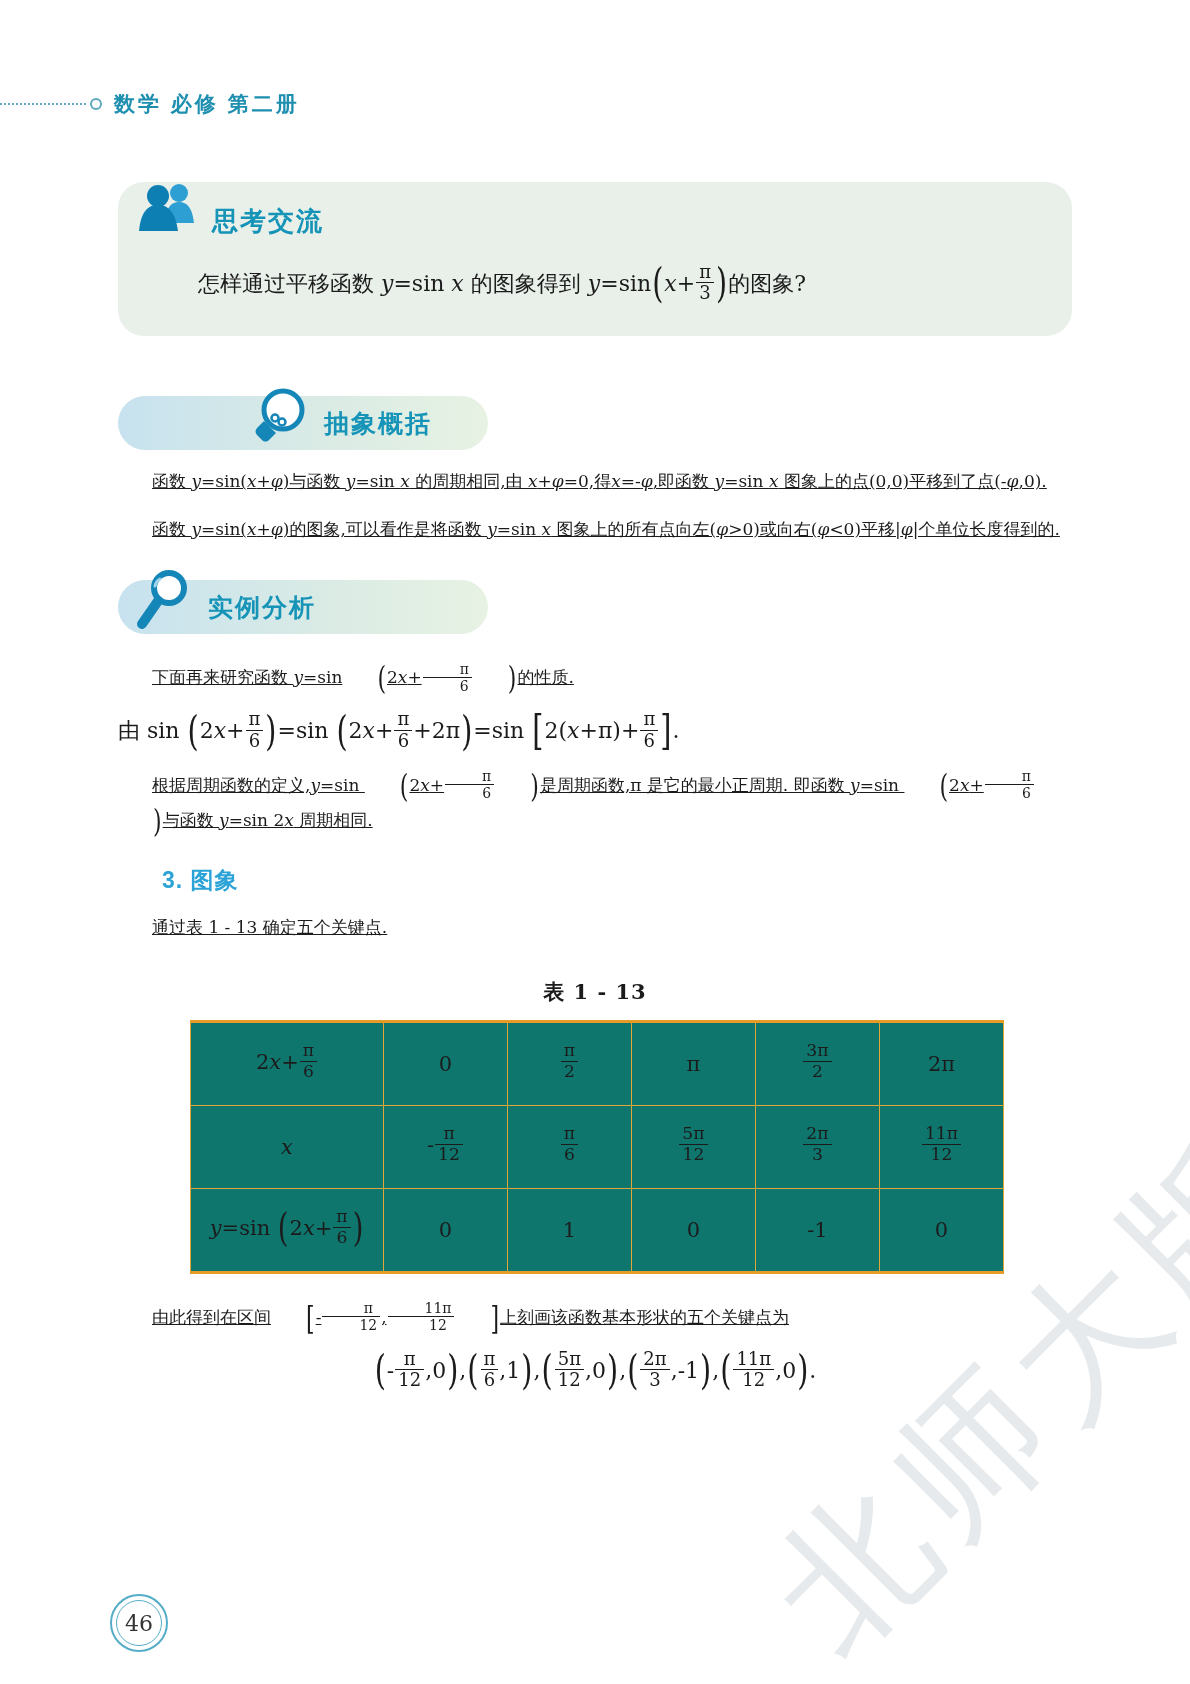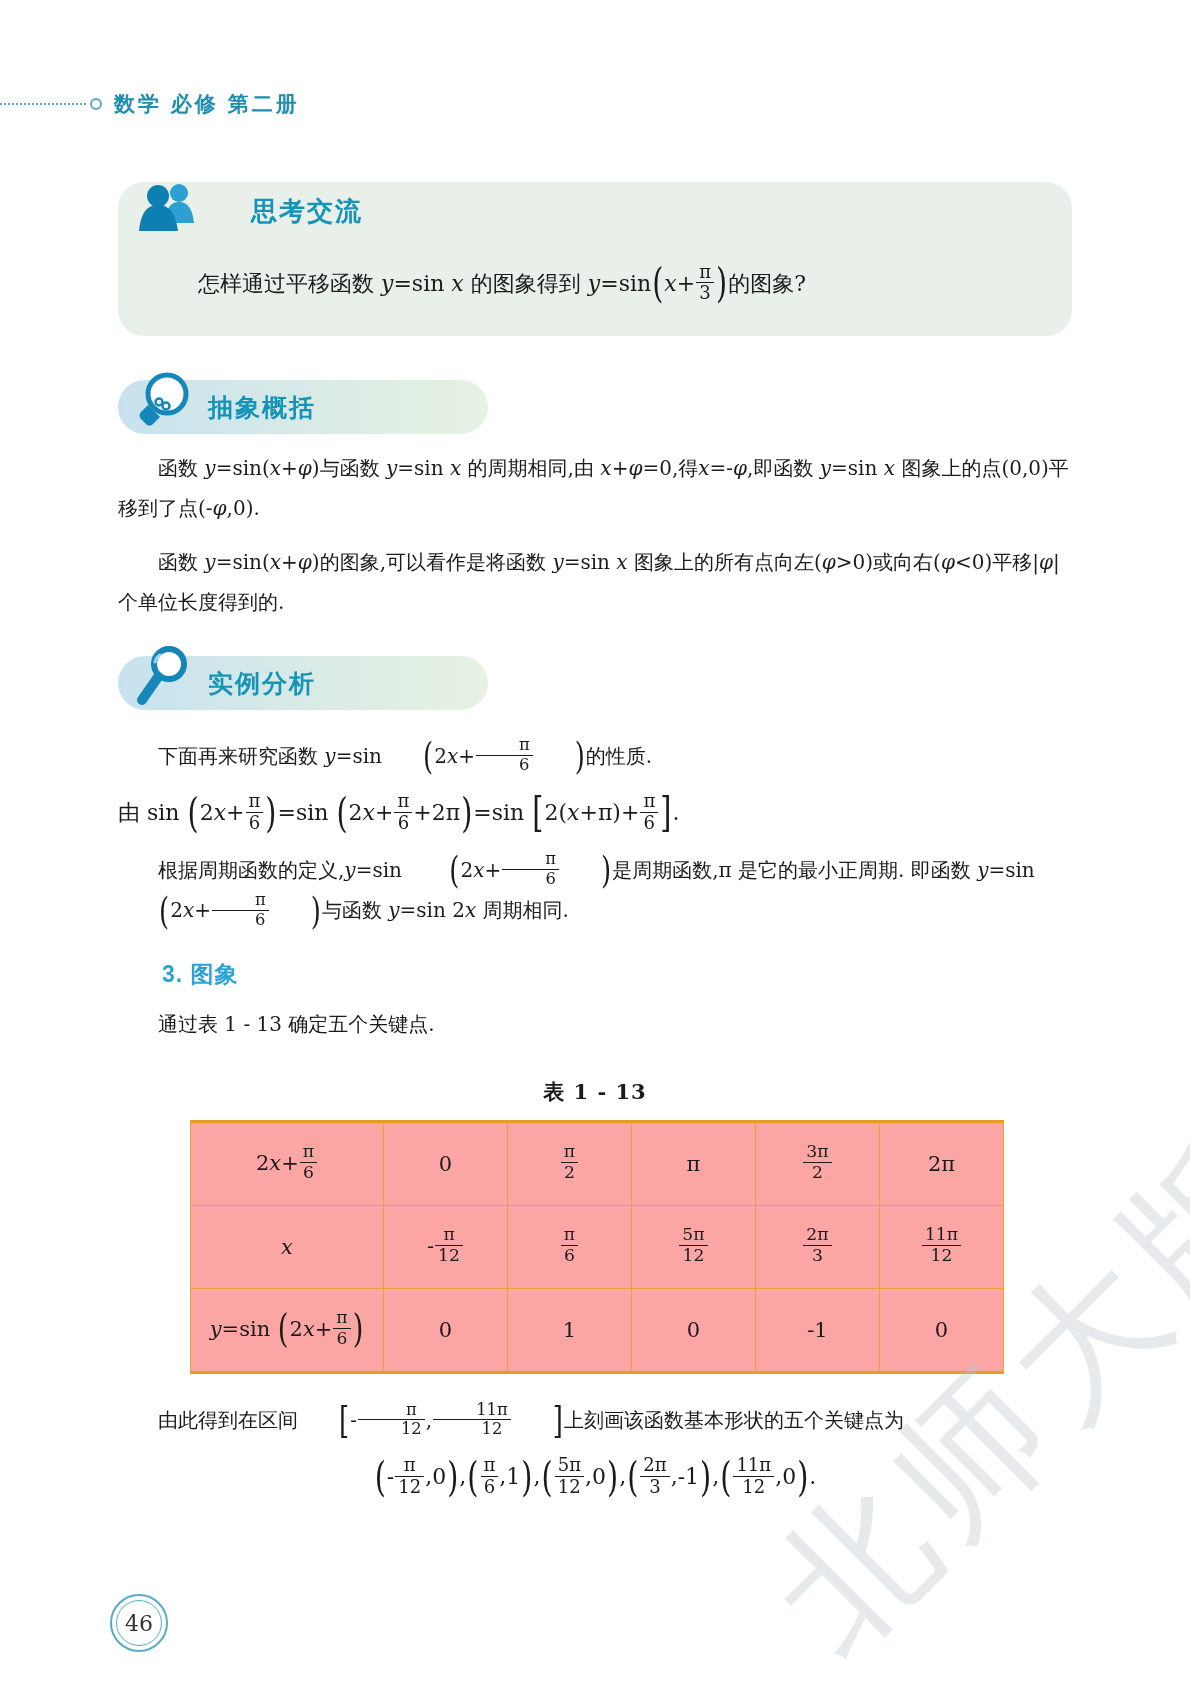"思考交流" .box-head { align-items: flex-start -> center; gap: 39px -> none }
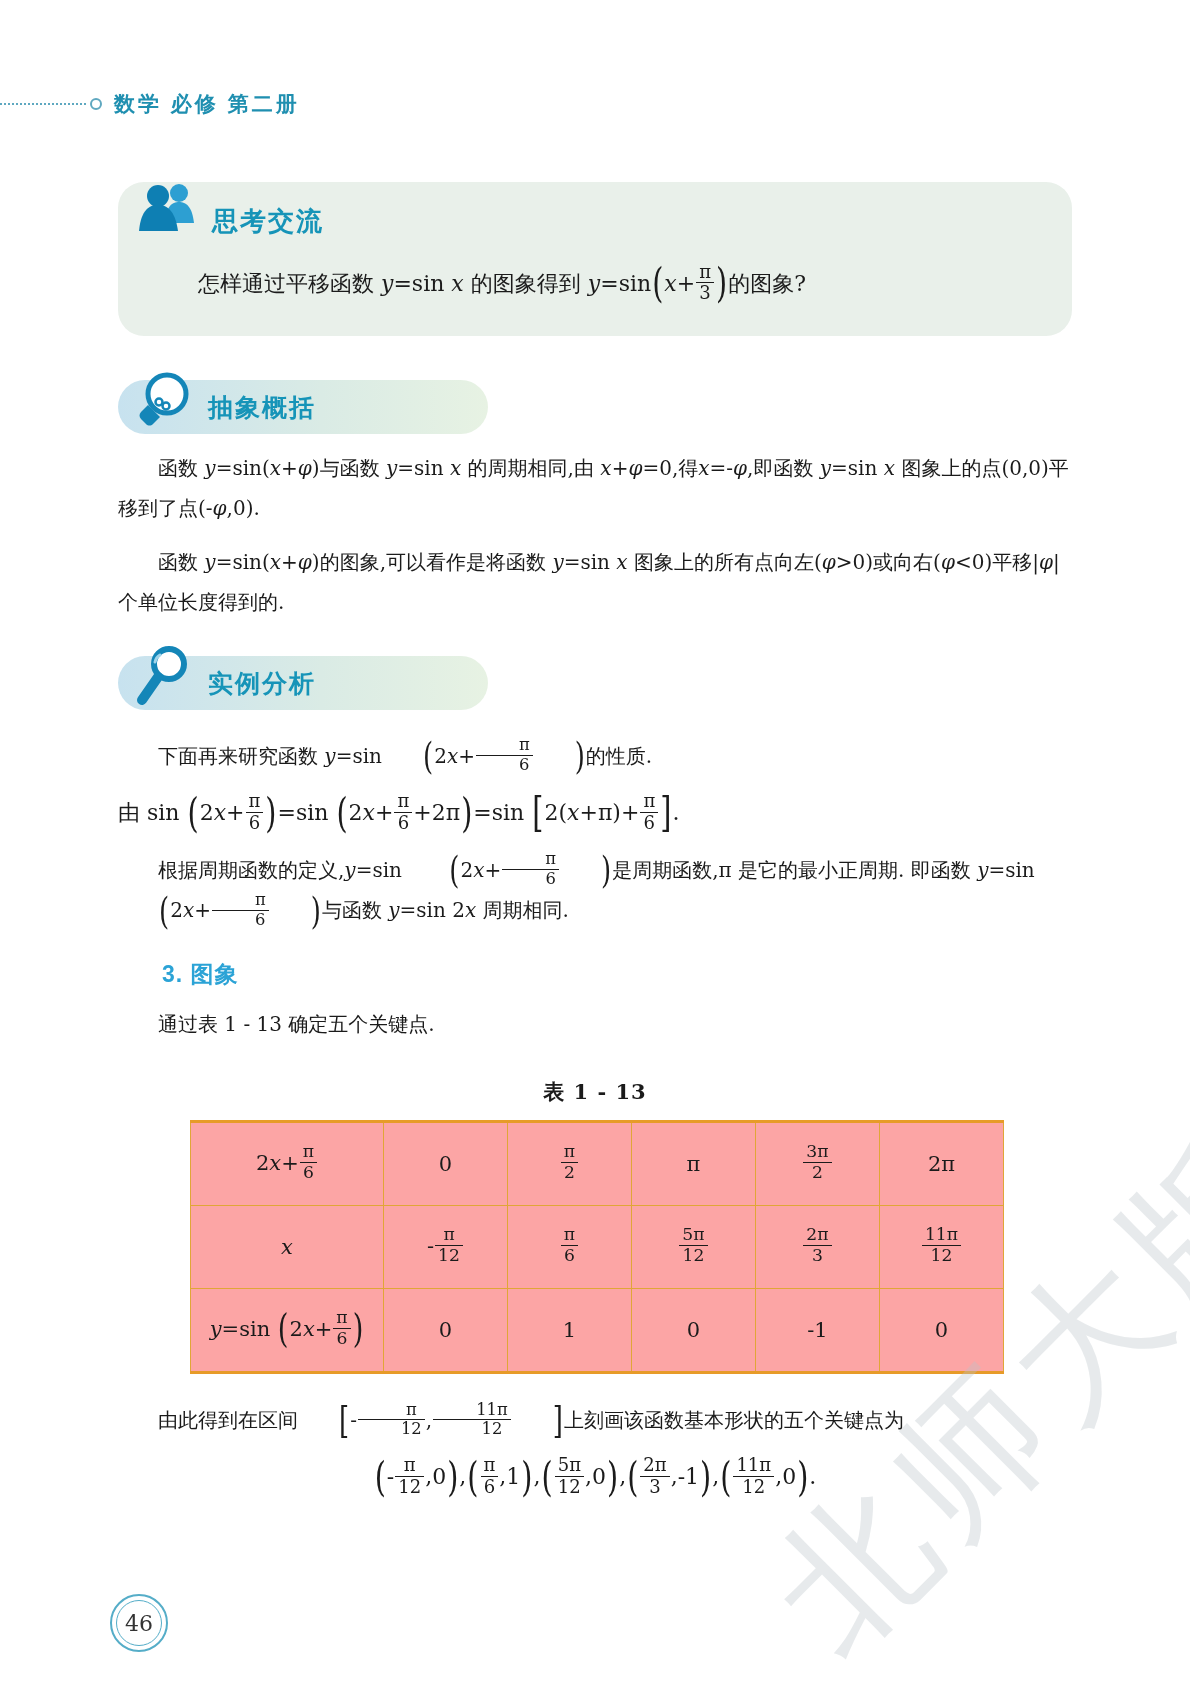"抽象概括" .pill-abstract { justify-content: none -> flex-end; margin-top: 44px -> 60px }
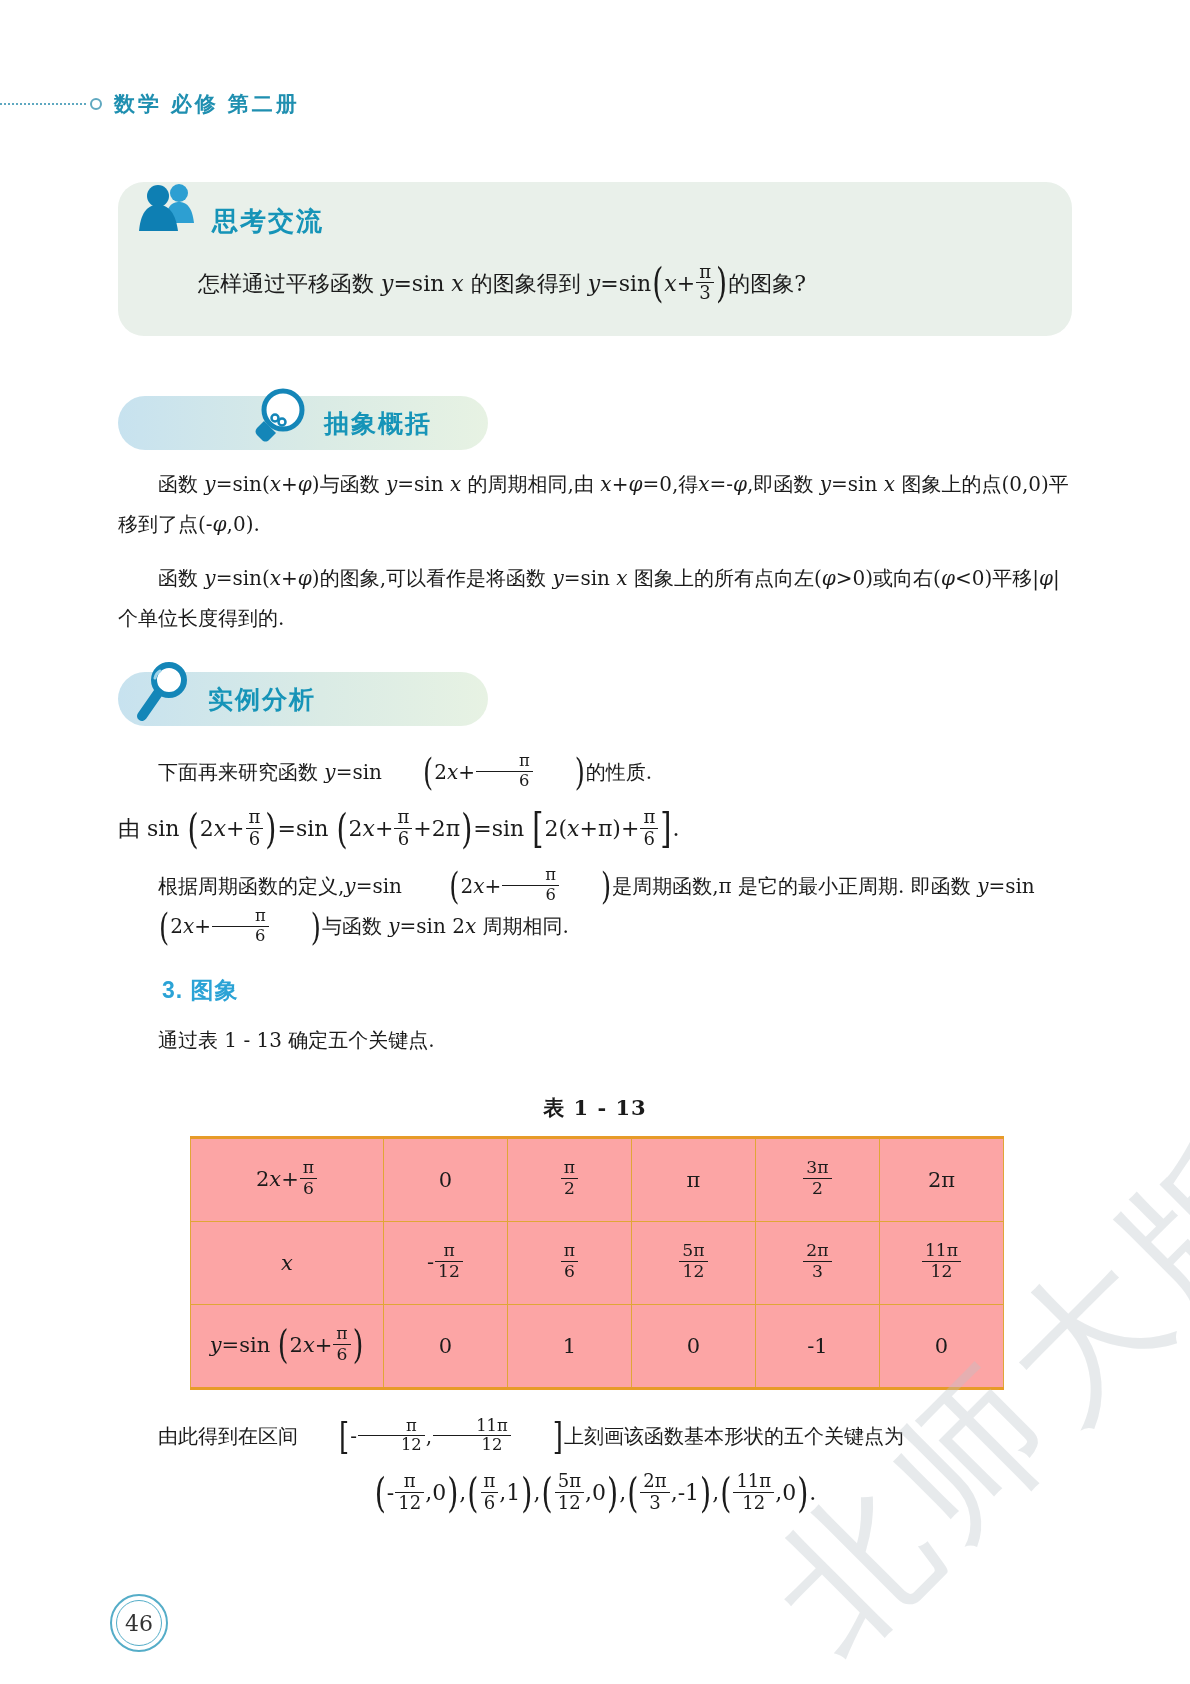"函数 y=sin(x+φ)与函数 y=sin x 的周期相同,由" .para { font-size: 20px -> 17px; text-decoration: none -> underline }
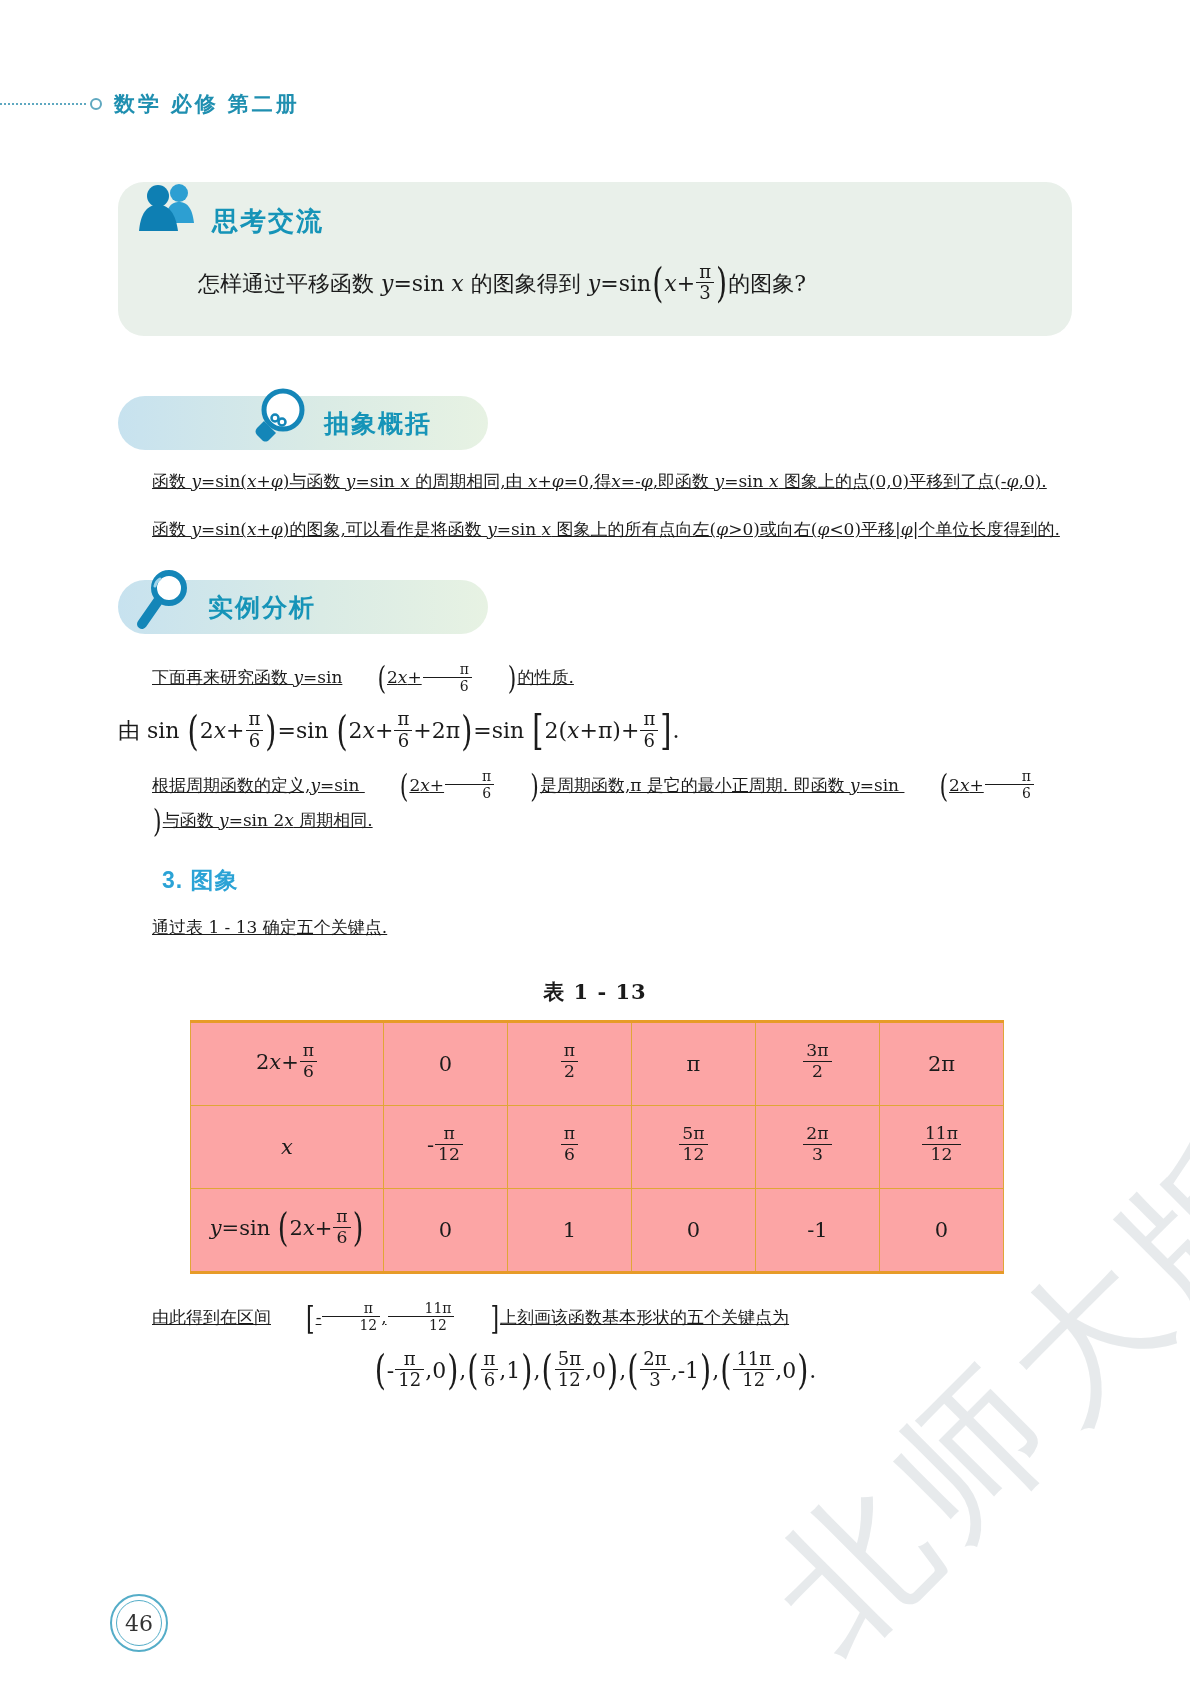"2x+" .keytable { background: #fca5a5 -> #0f766e }
